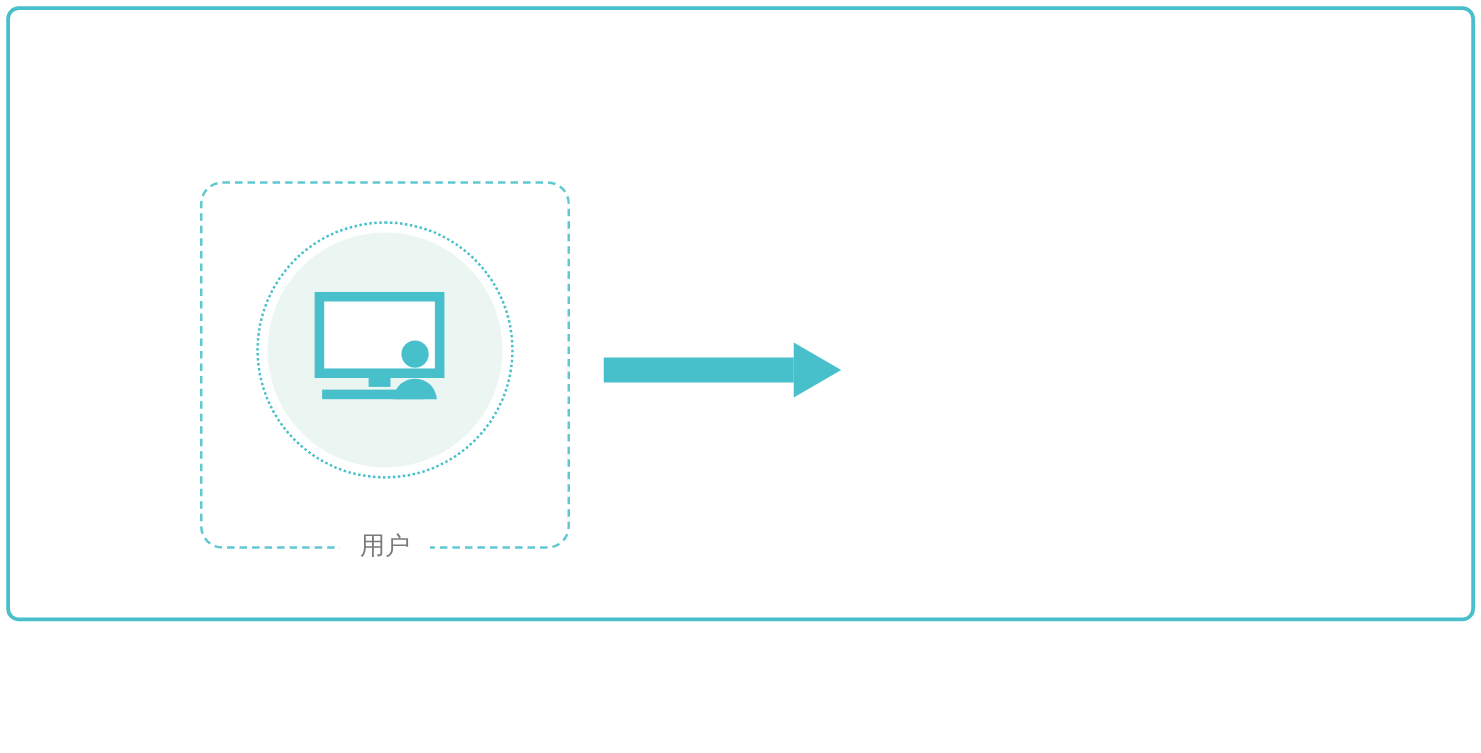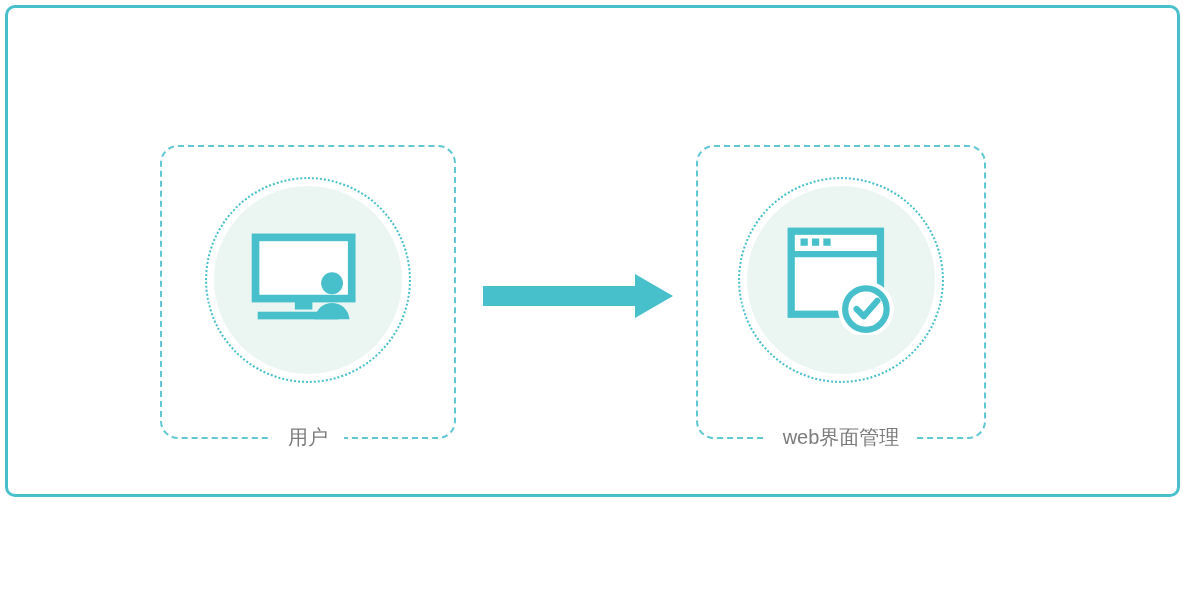"web界面管理" div.node { html: <div> <div> <div> <svg> <rect></rect> <line></line> <rect></rect> <rect></rect> <rect></rect> <circle></circle> <circle></circle> <path></path> </svg> </div> </div> <div>web界面管理</div> </div> -> none }
